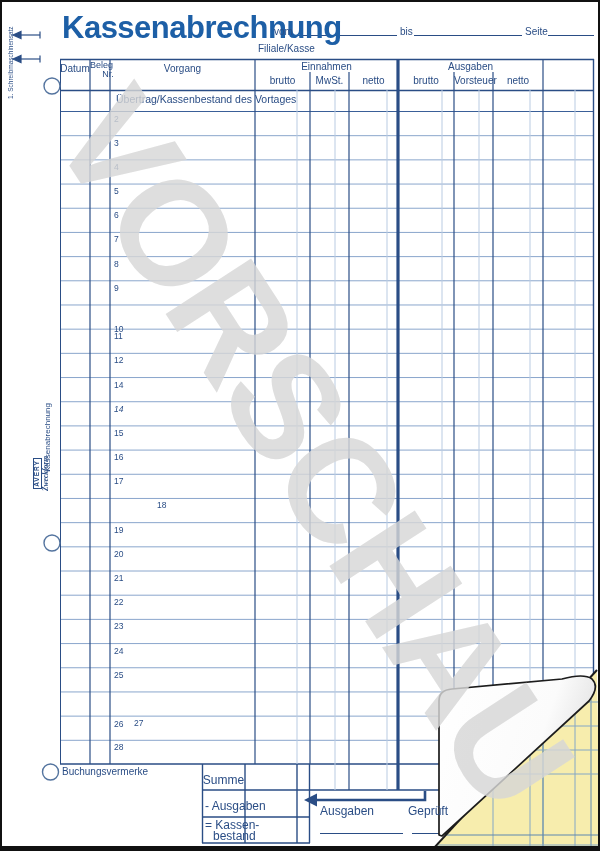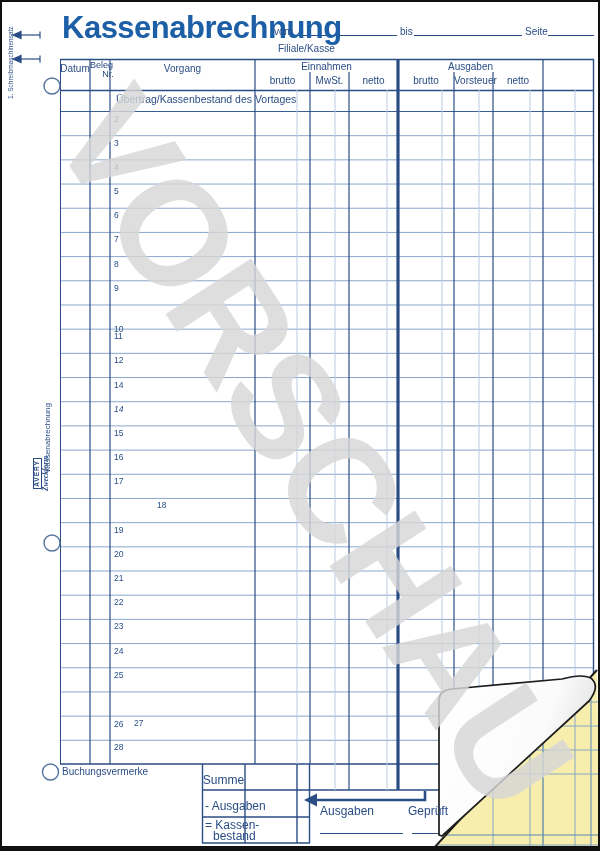"Filiale/Kasse" div.t { left: 276px -> 256px }
